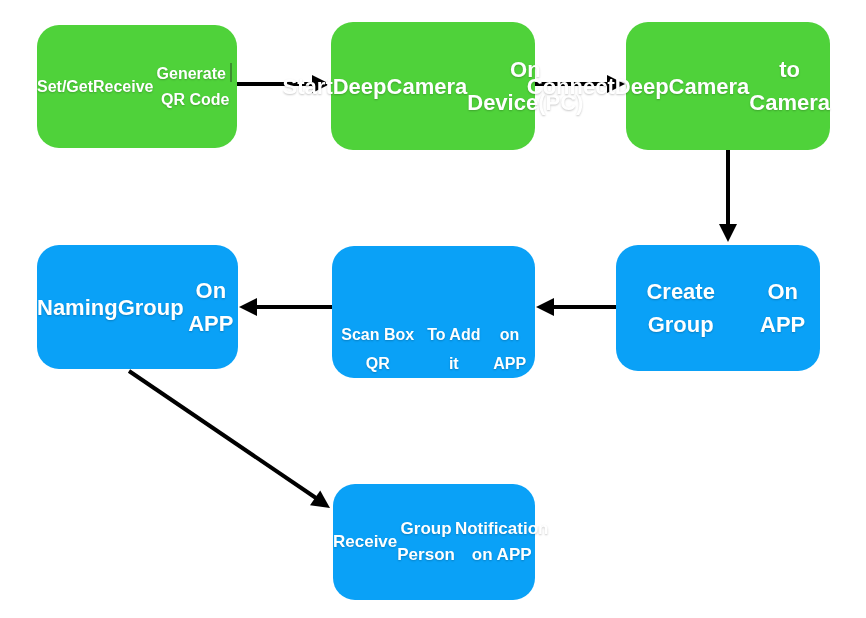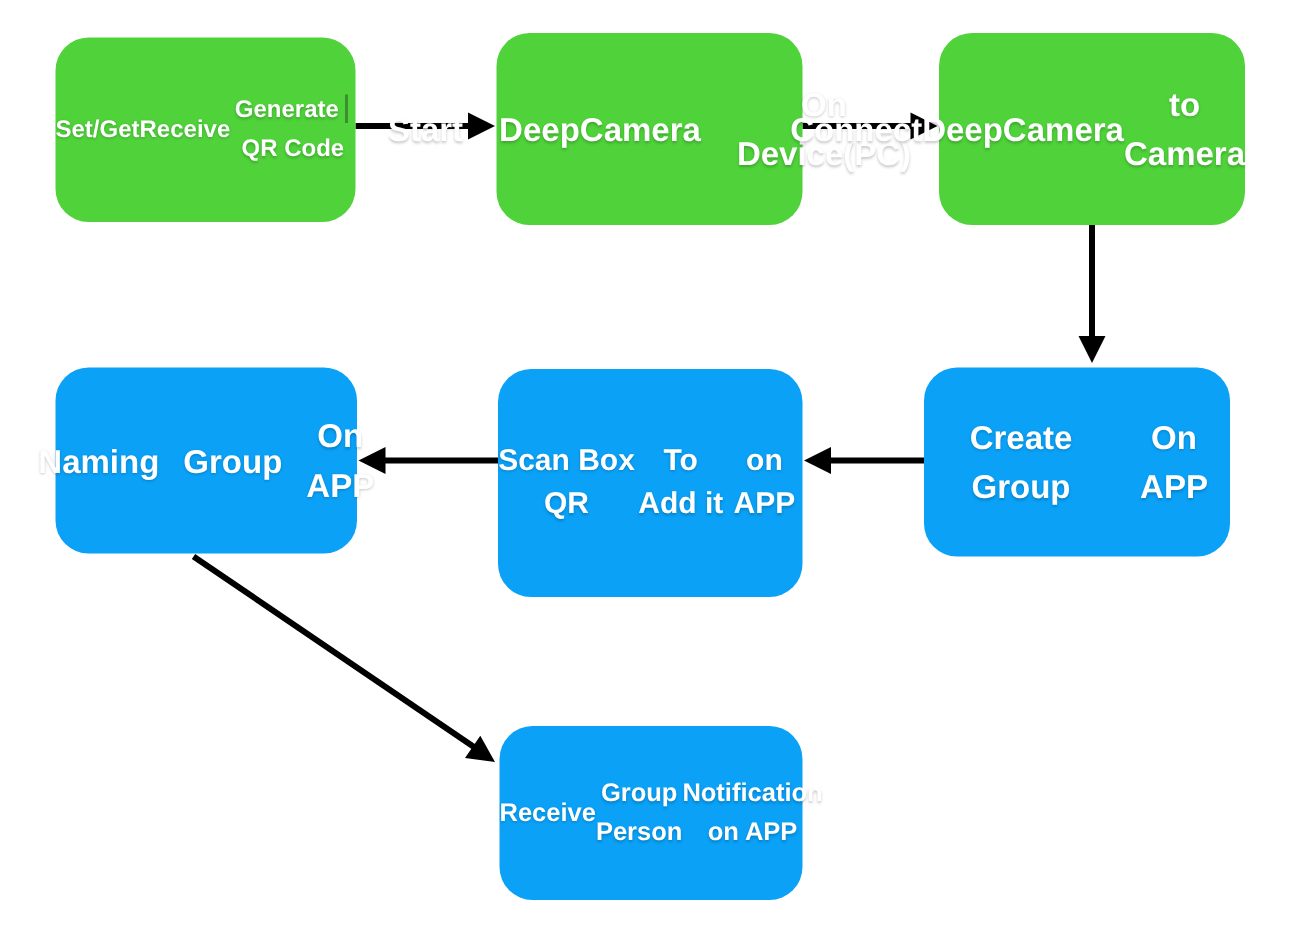"Start" .node-2 { gap: 24px -> none }
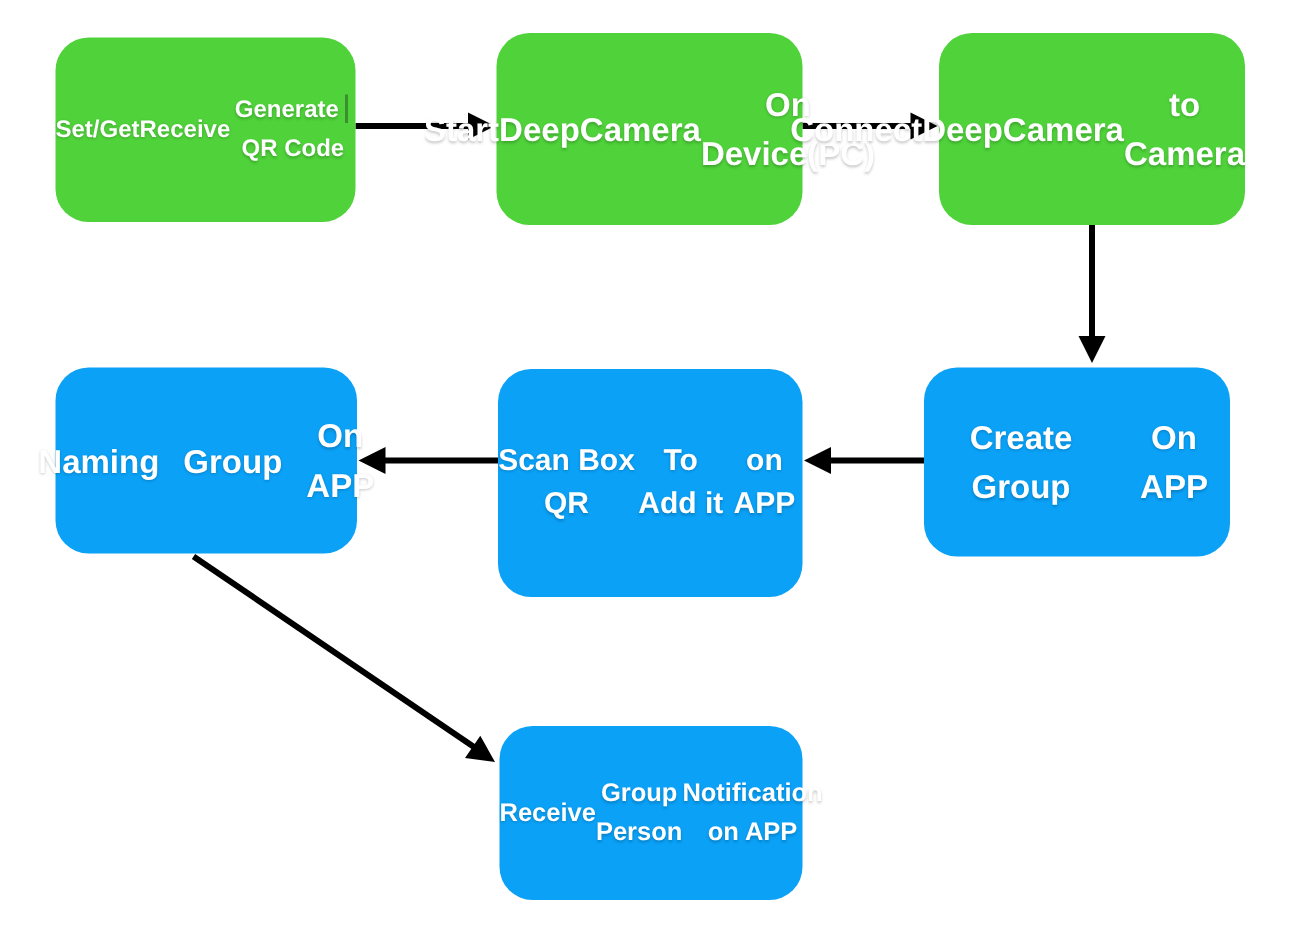"Naming" .node-6 { gap: 16px -> none }
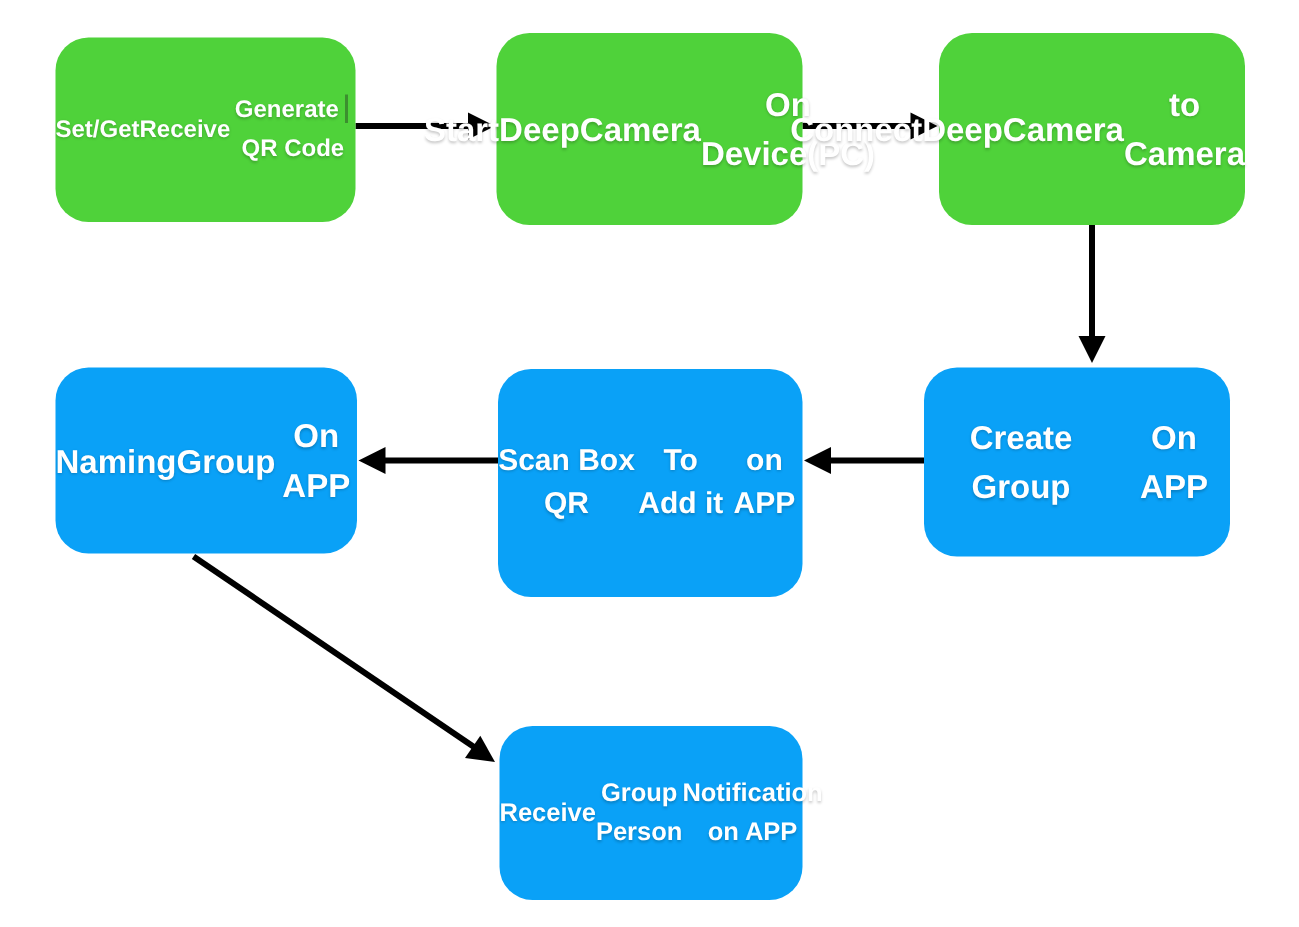"Scan Box QR" .node-5 { align-items: none -> flex-end; font-size: 20px -> 16px; height: 152px -> 132px }
